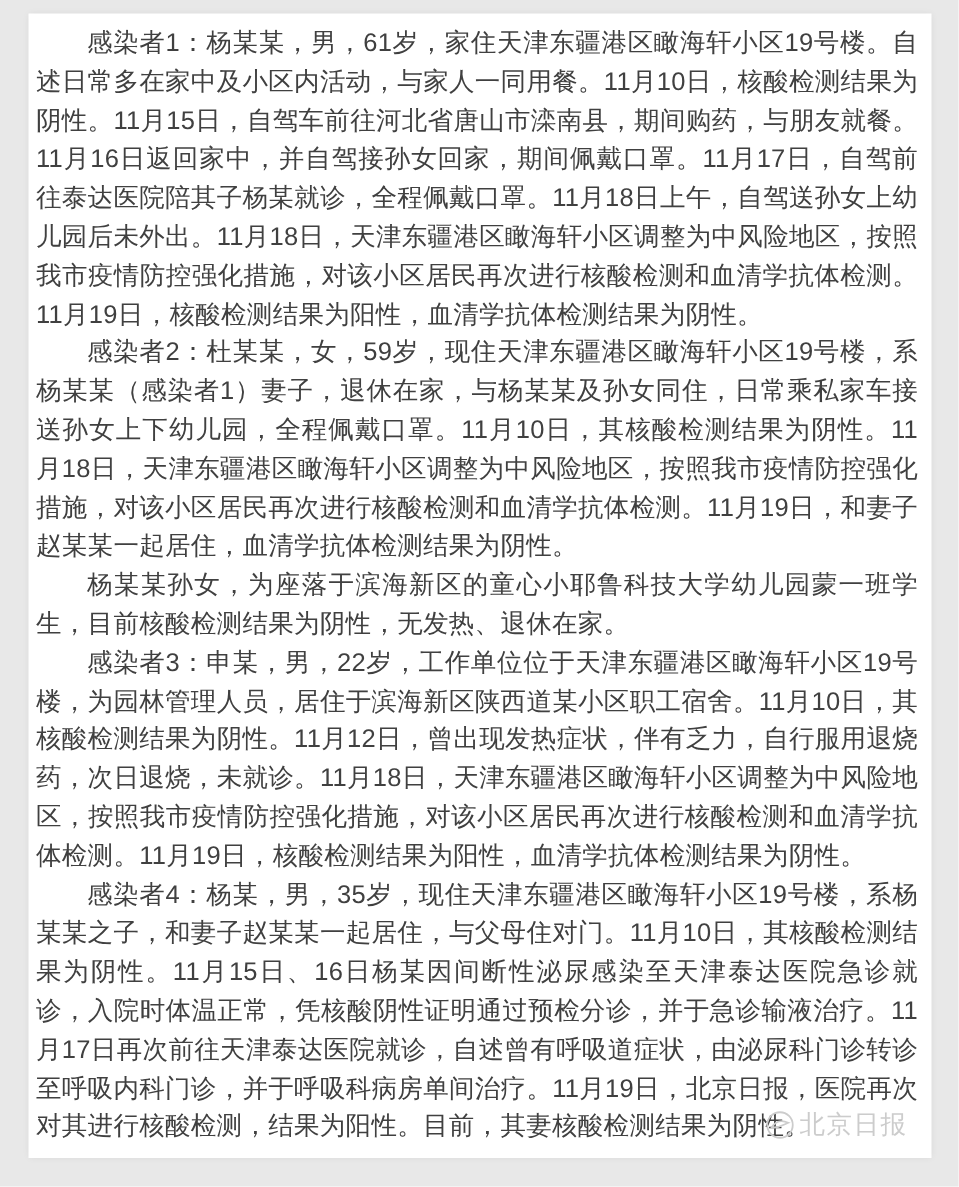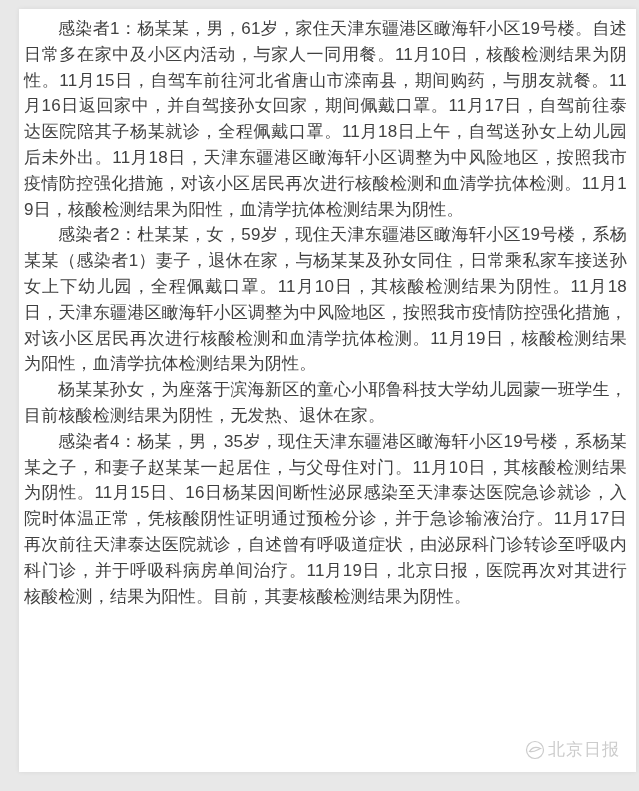"感染者1：杨某某，男，61岁，家住天津东疆港区瞰海轩小区19号楼。自述日常多在家" .card { padding-left: 15px -> none }
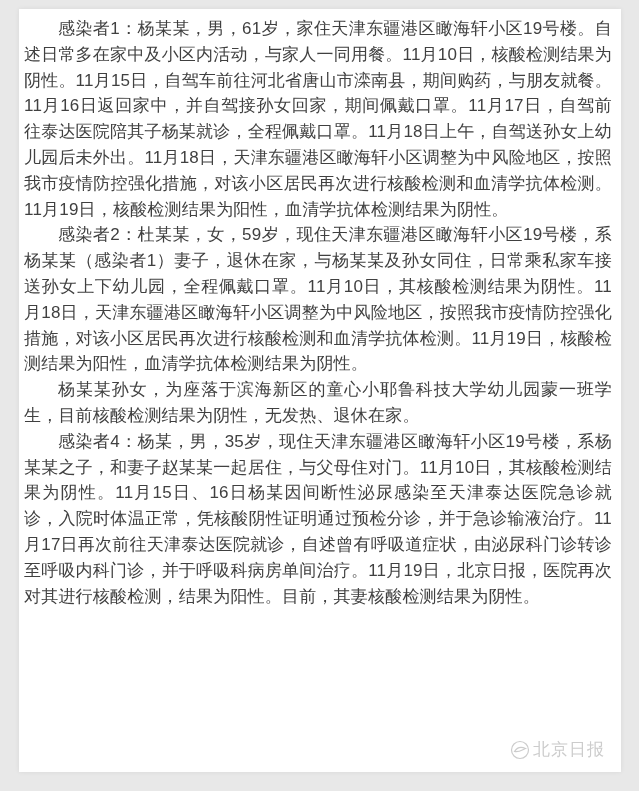"感染者2：杜某某，女，59岁，现住天津东疆港区瞰海轩小区19号楼，系杨某某（感染" p { text: 核酸检测结果为阳性 -> 和妻子赵某某一起居住 }
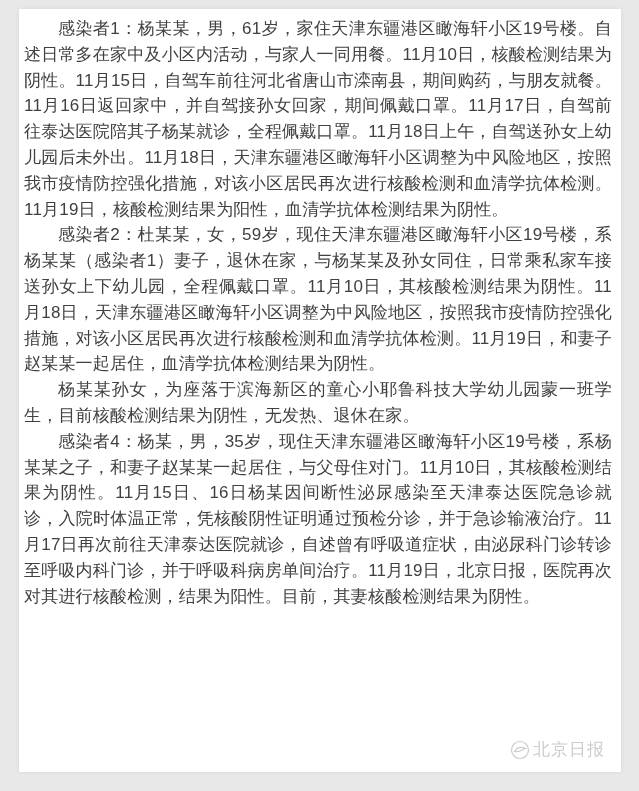"感染者3：申某，男，22岁，工作单位位于天津东疆港区瞰海轩小区19号楼，为园林管" p { html: none -> <p>感染者3：申某，男，22岁，工作单位位于天津东疆港区瞰海轩小区19号楼，为园林管理人员，居住于滨海新区陕西道某小区职工宿舍。11月10日，其核酸检测结果为阴性。11月12日，曾出现发热症状，伴有乏力，自行服用退烧药，次日退烧，未就诊。11月18日，天津东疆港区瞰海轩小区调整为中风险地区，按照我市疫情防控强化措施，对该小区居民再次进行核酸检测和血清学抗体检测。11月19日，核酸检测结果为阳性，血清学抗体检测结果为阴性。</p> }
